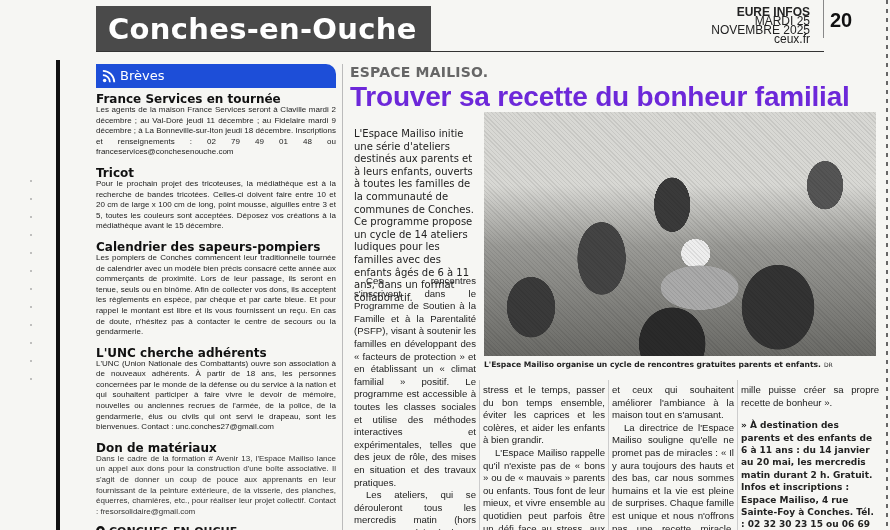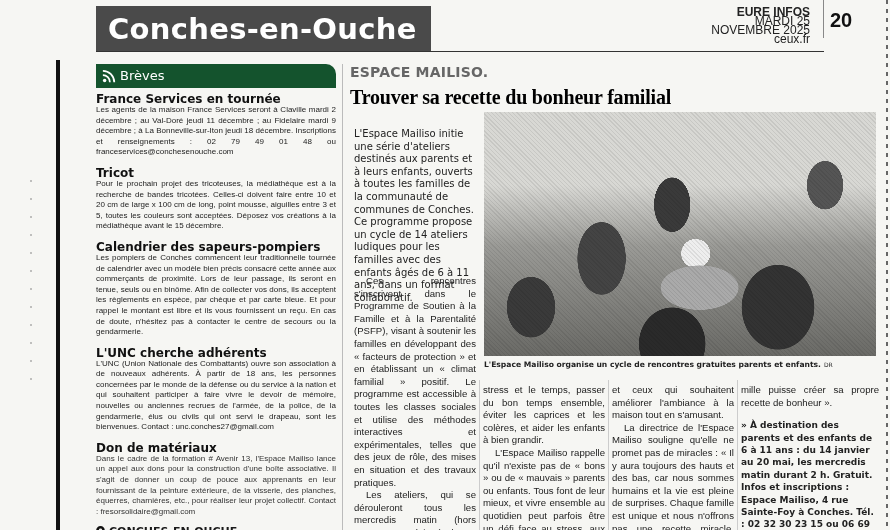"Brèves" .briefs-header { background: #14532d -> #1d4ed8 }
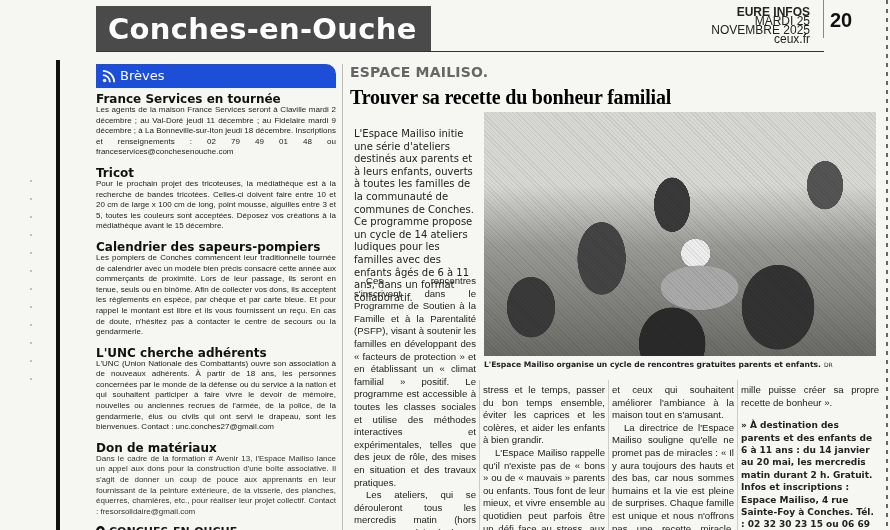"Trouver sa recette du bonheur" .headline { color: #000000 -> #6d28d9; font-family: Liberation Serif, serif -> Liberation Sans, sans-serif; font-size: 20px -> 28px }
